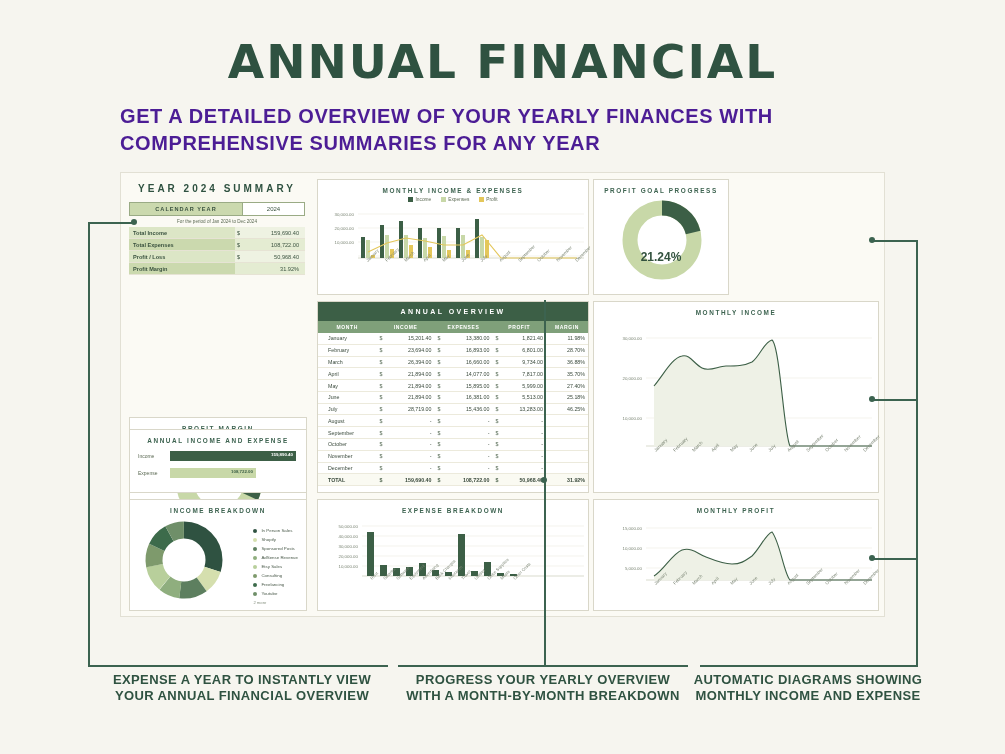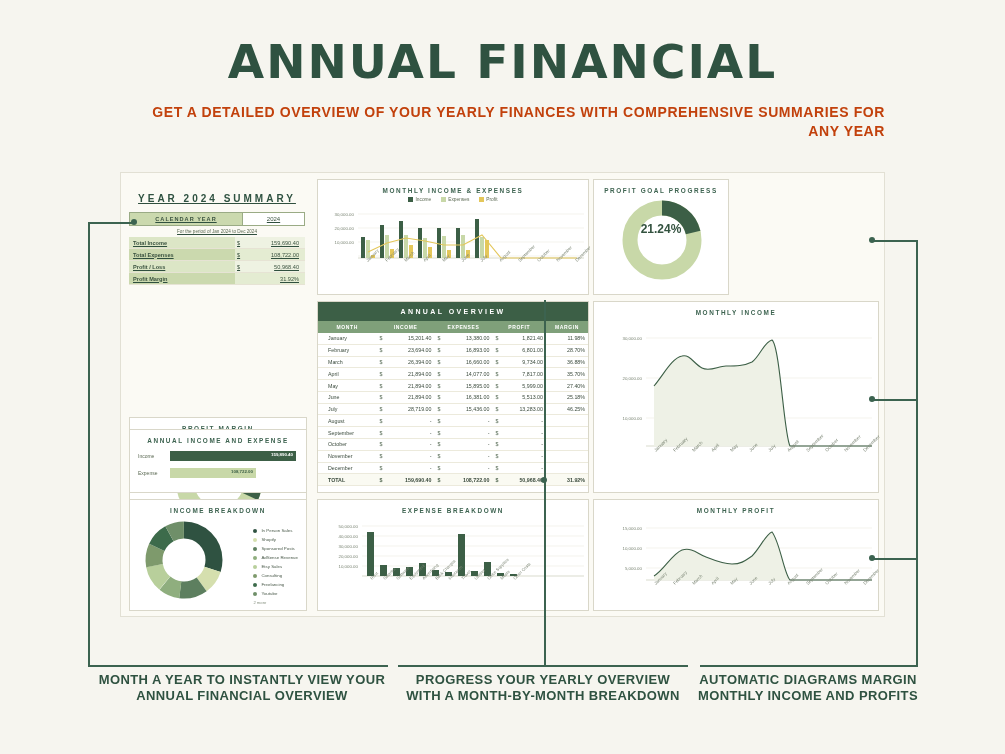"GET A DETAILED OVERVIEW OF" .hero-sub { color: #c2410c -> #4c1d95; font-size: 14px -> 20px; text-align: right -> left }
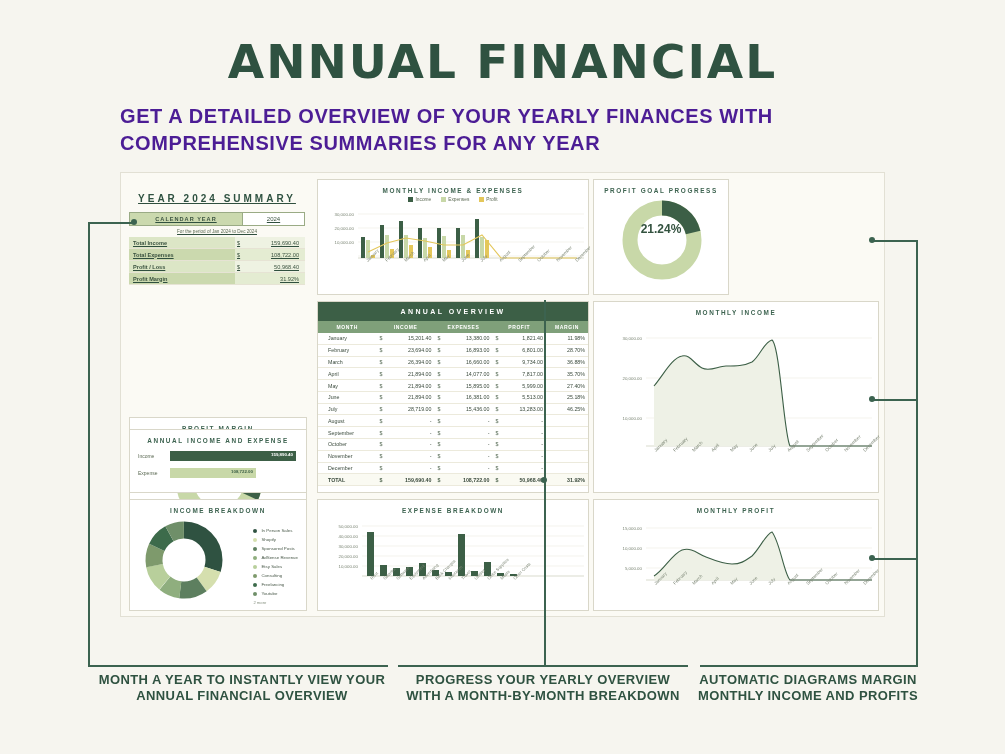"YEAR 2024 SUMMARY" .summary { text-decoration: underline -> none; top: 14px -> 4px }
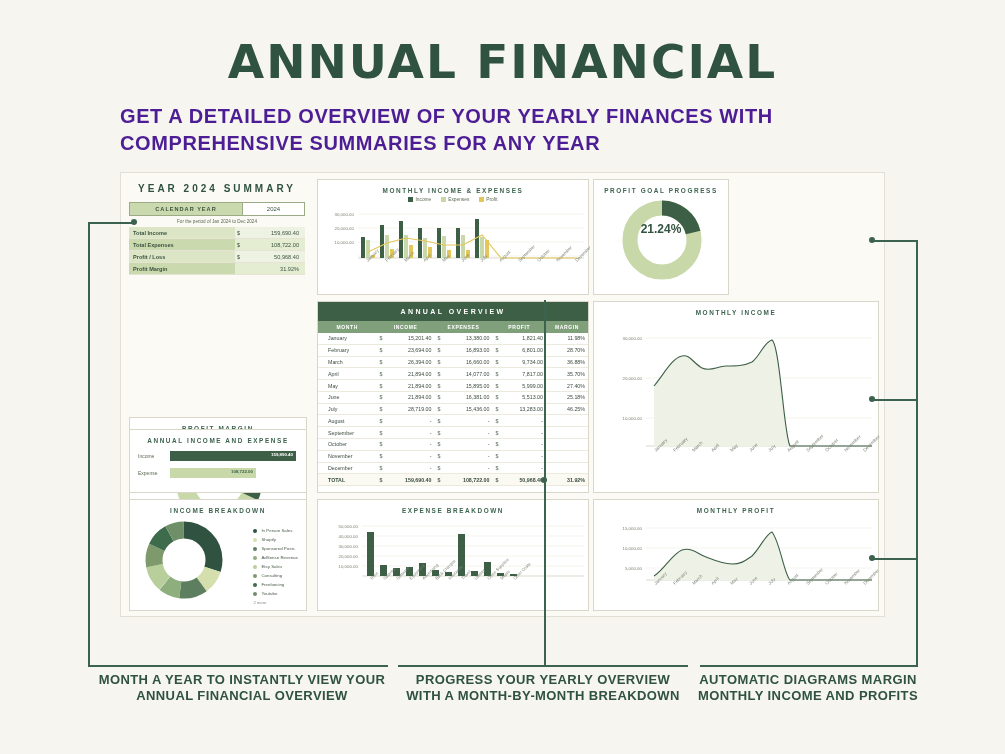"21.24%" .donut-center { margin-top: none -> 28px }
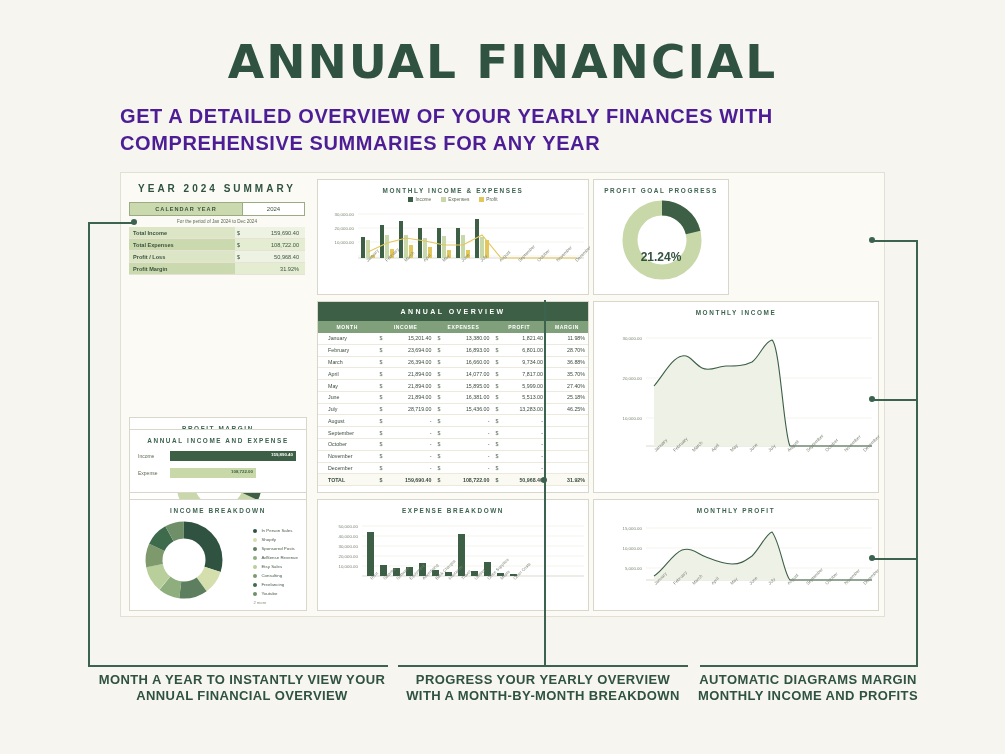"MONTH A YEAR TO INSTANTLY" div.callout { text: MONTH -> EXPENSE }
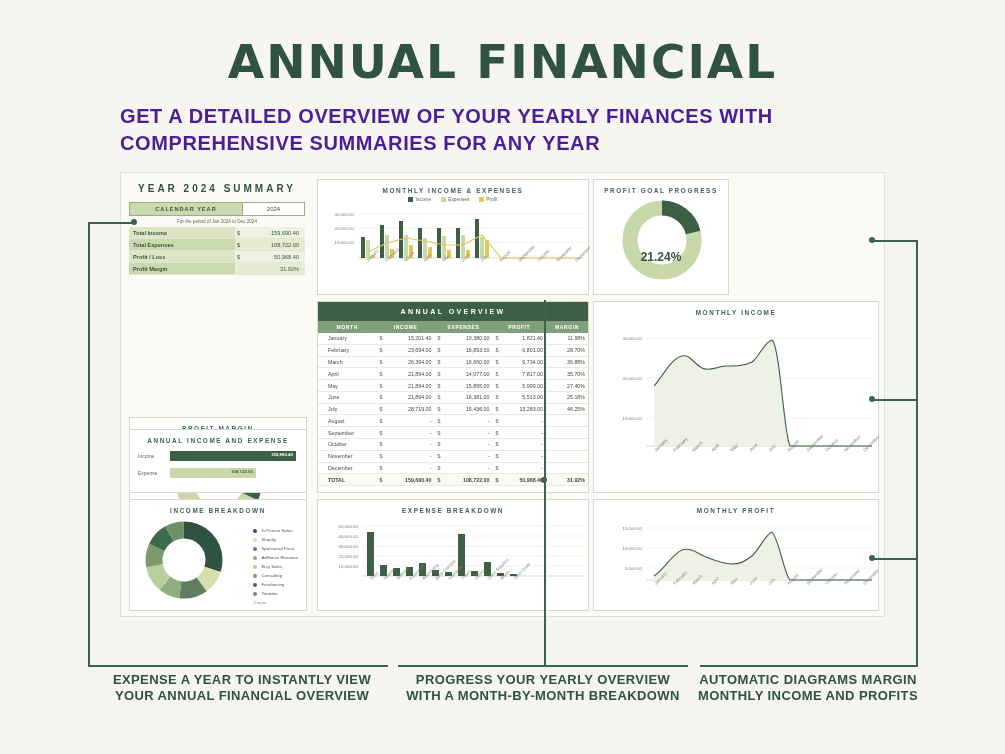"AUTOMATIC DIAGRAMS MARGIN MONTHLY INCOME" div.callout { text: MARGIN MONTHLY INCOME AND PROFITS -> SHOWING MONTHLY INCOME AND EXPENSE }
